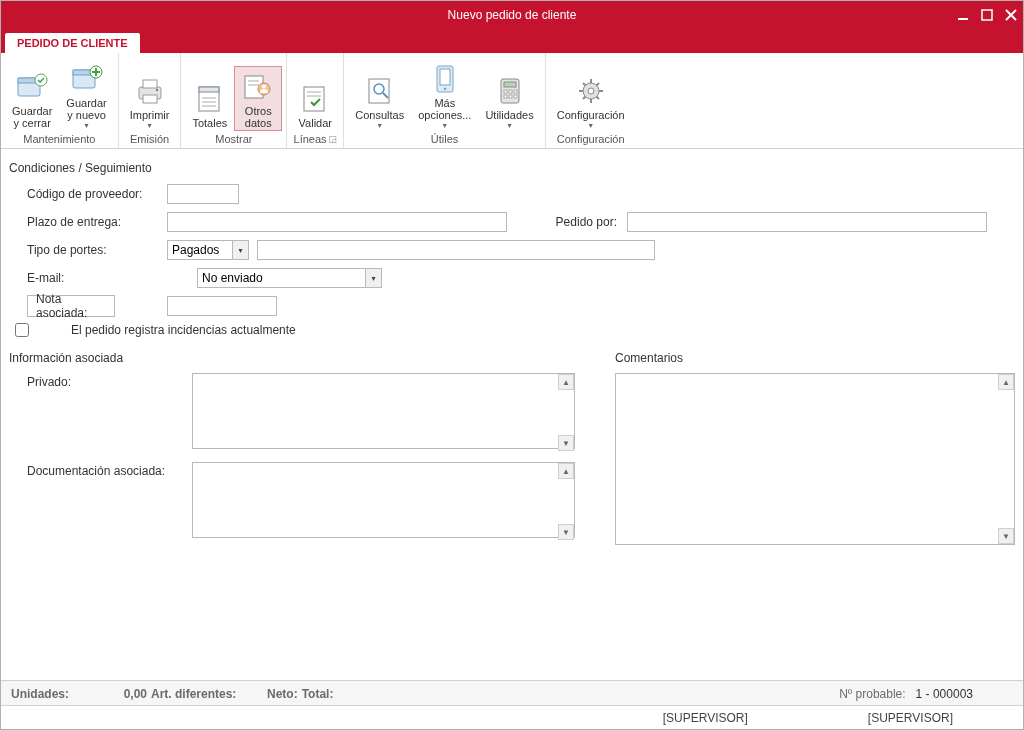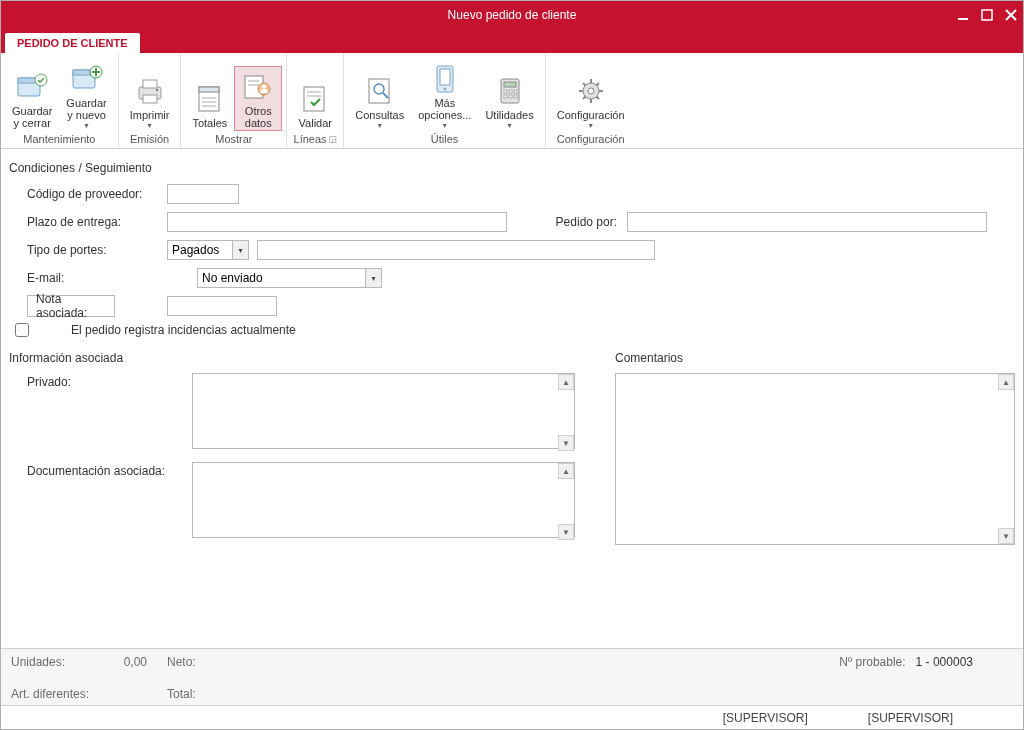"Unidades:" .footer .lc { flex-direction: column -> row; font-weight: none -> bold; gap: 18px -> 4px }
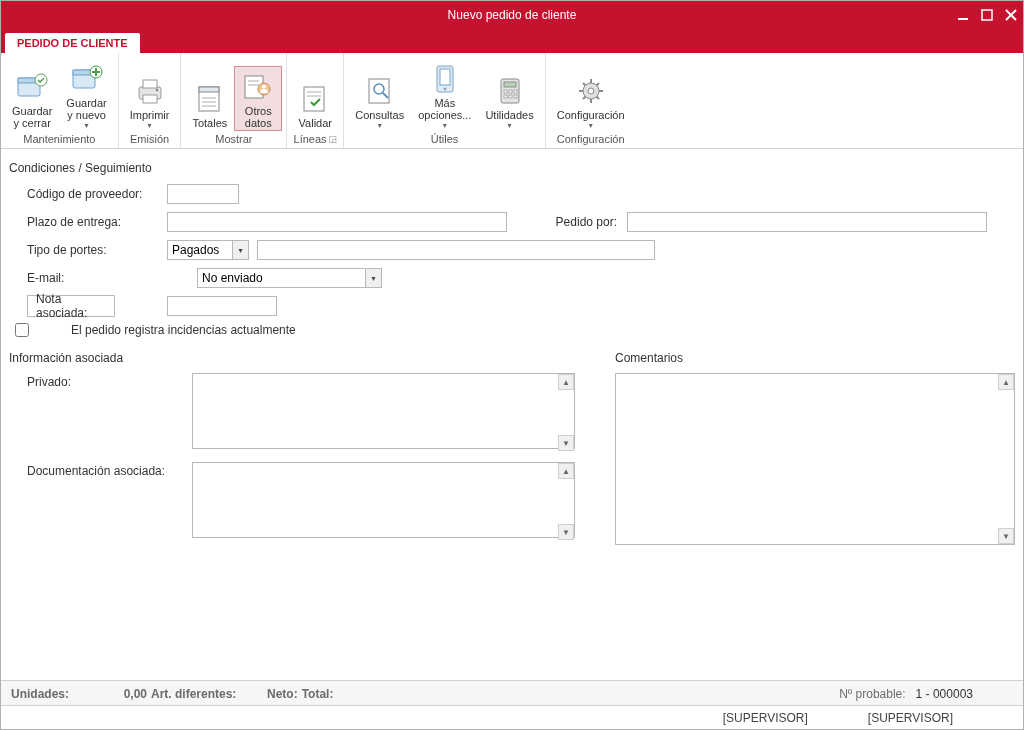"[SUPERVISOR]" .statusbar { gap: 60px -> 120px }
